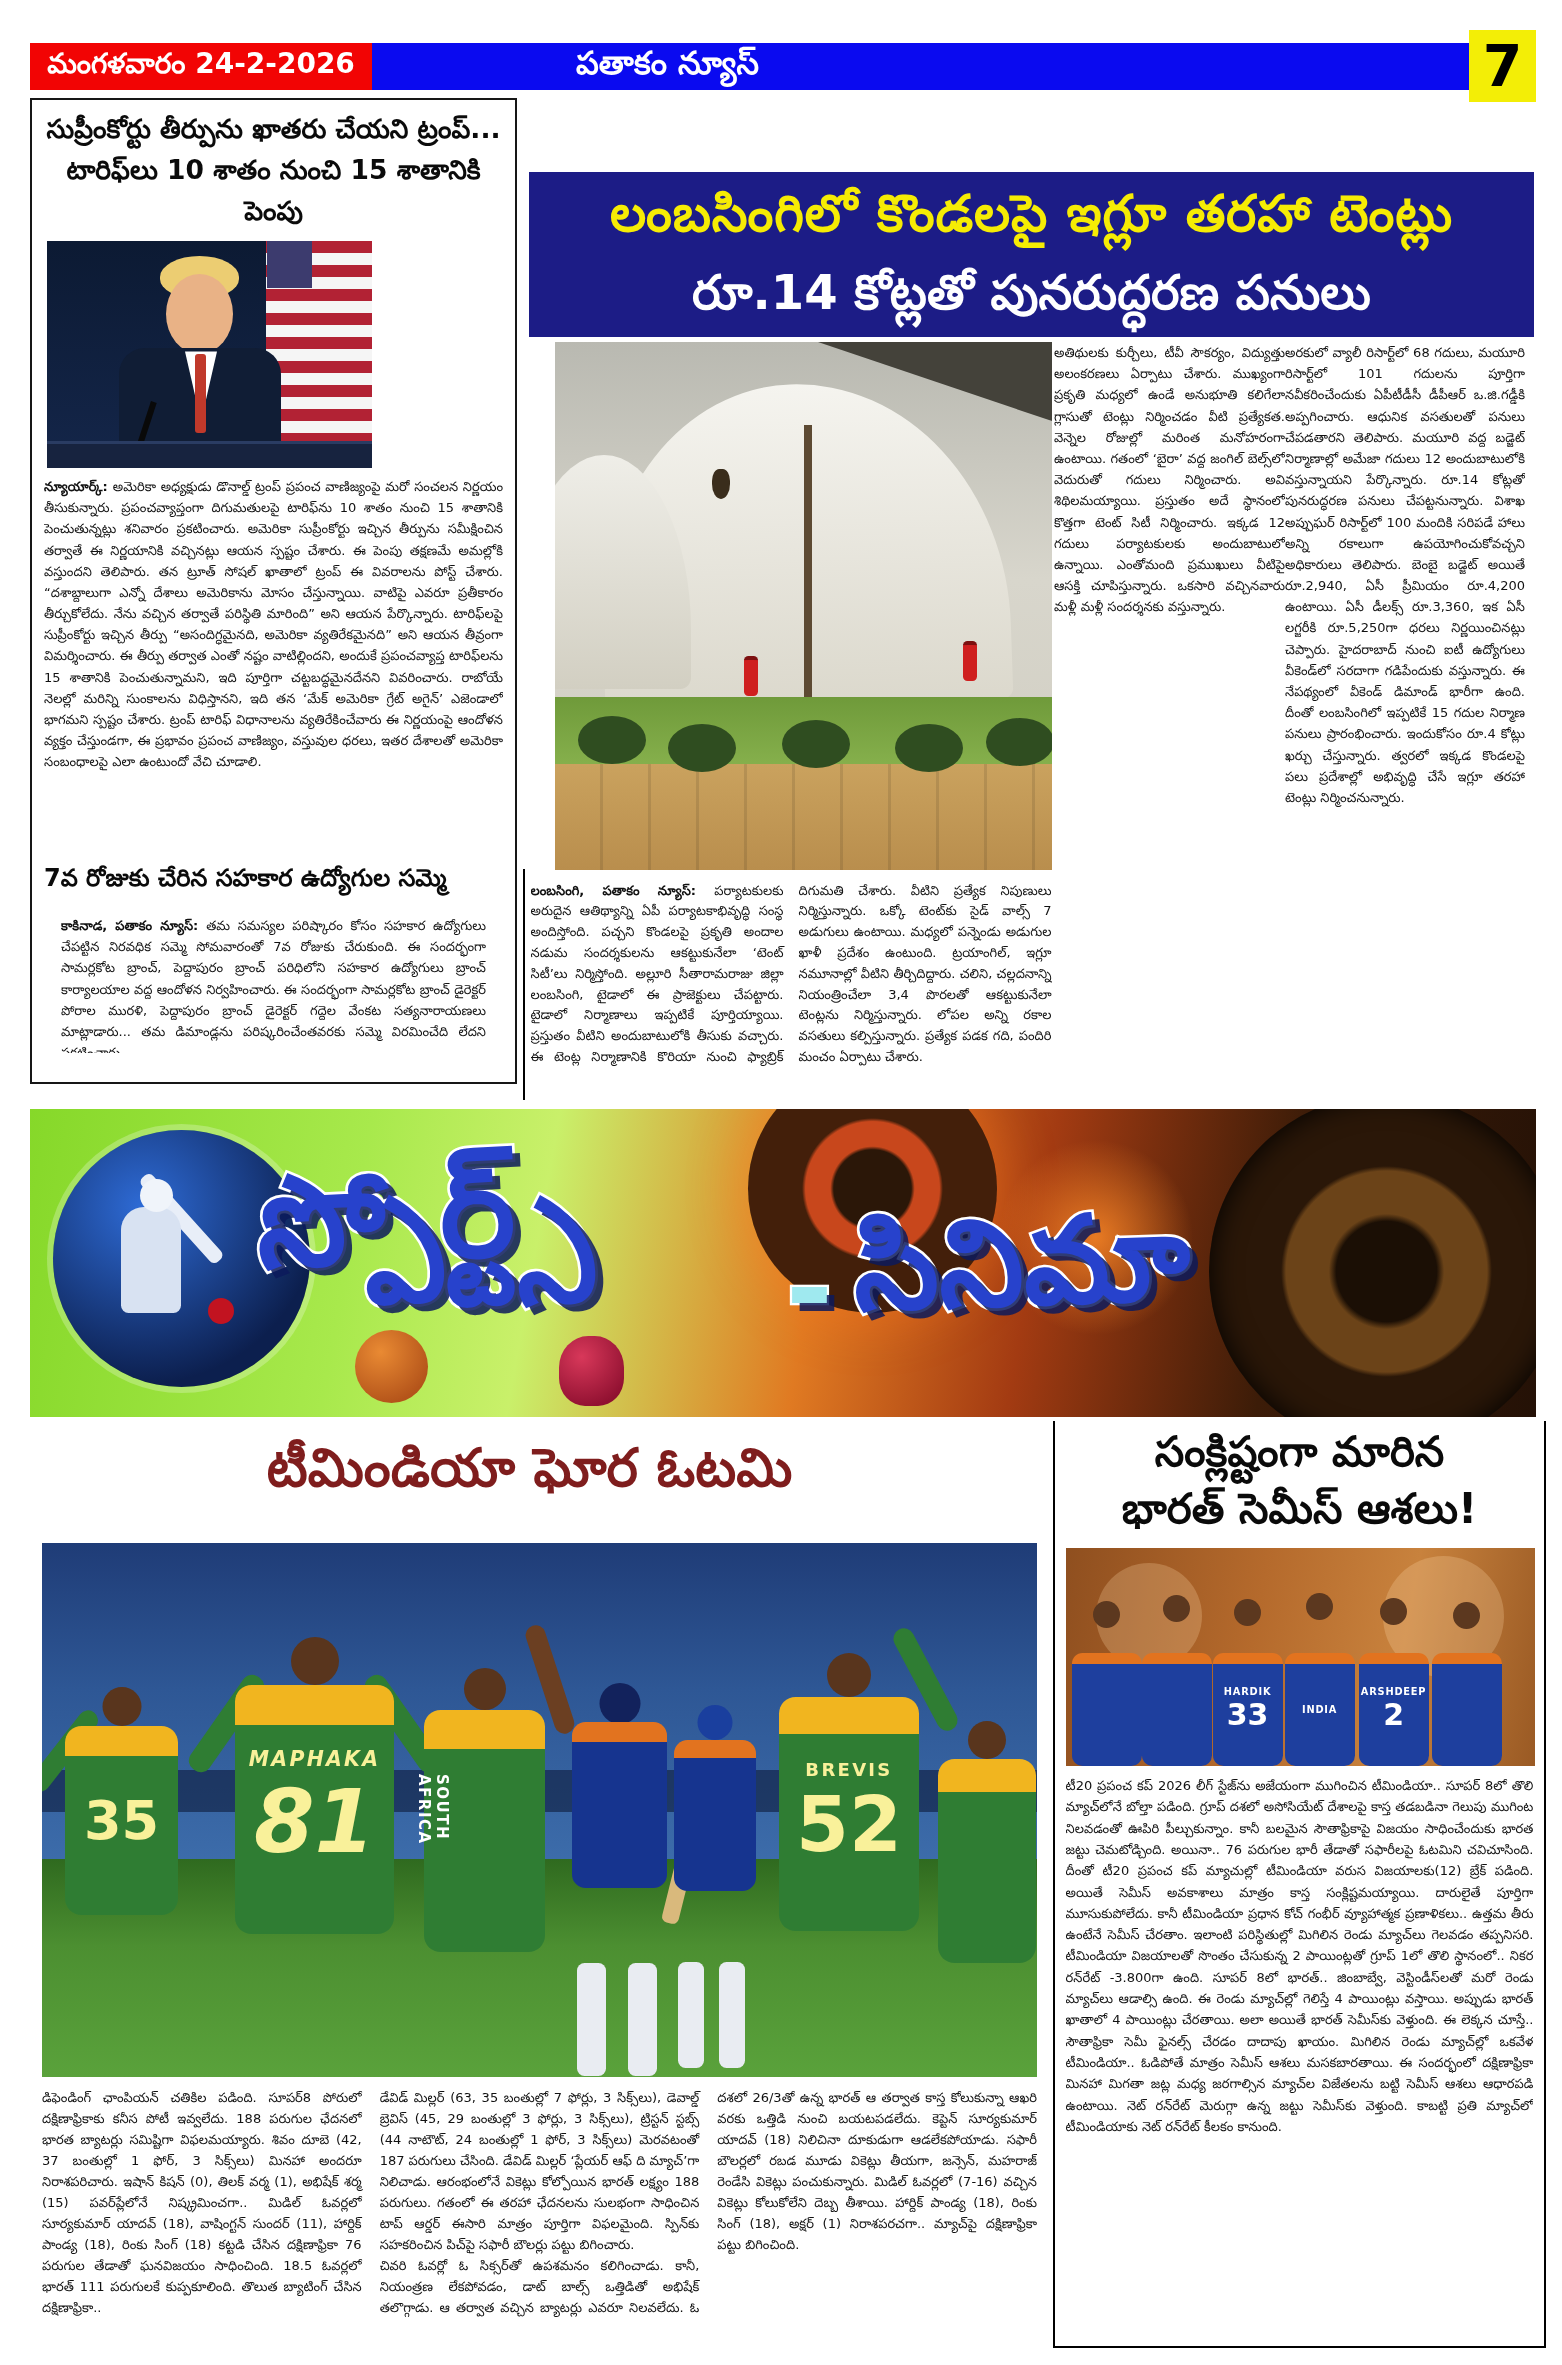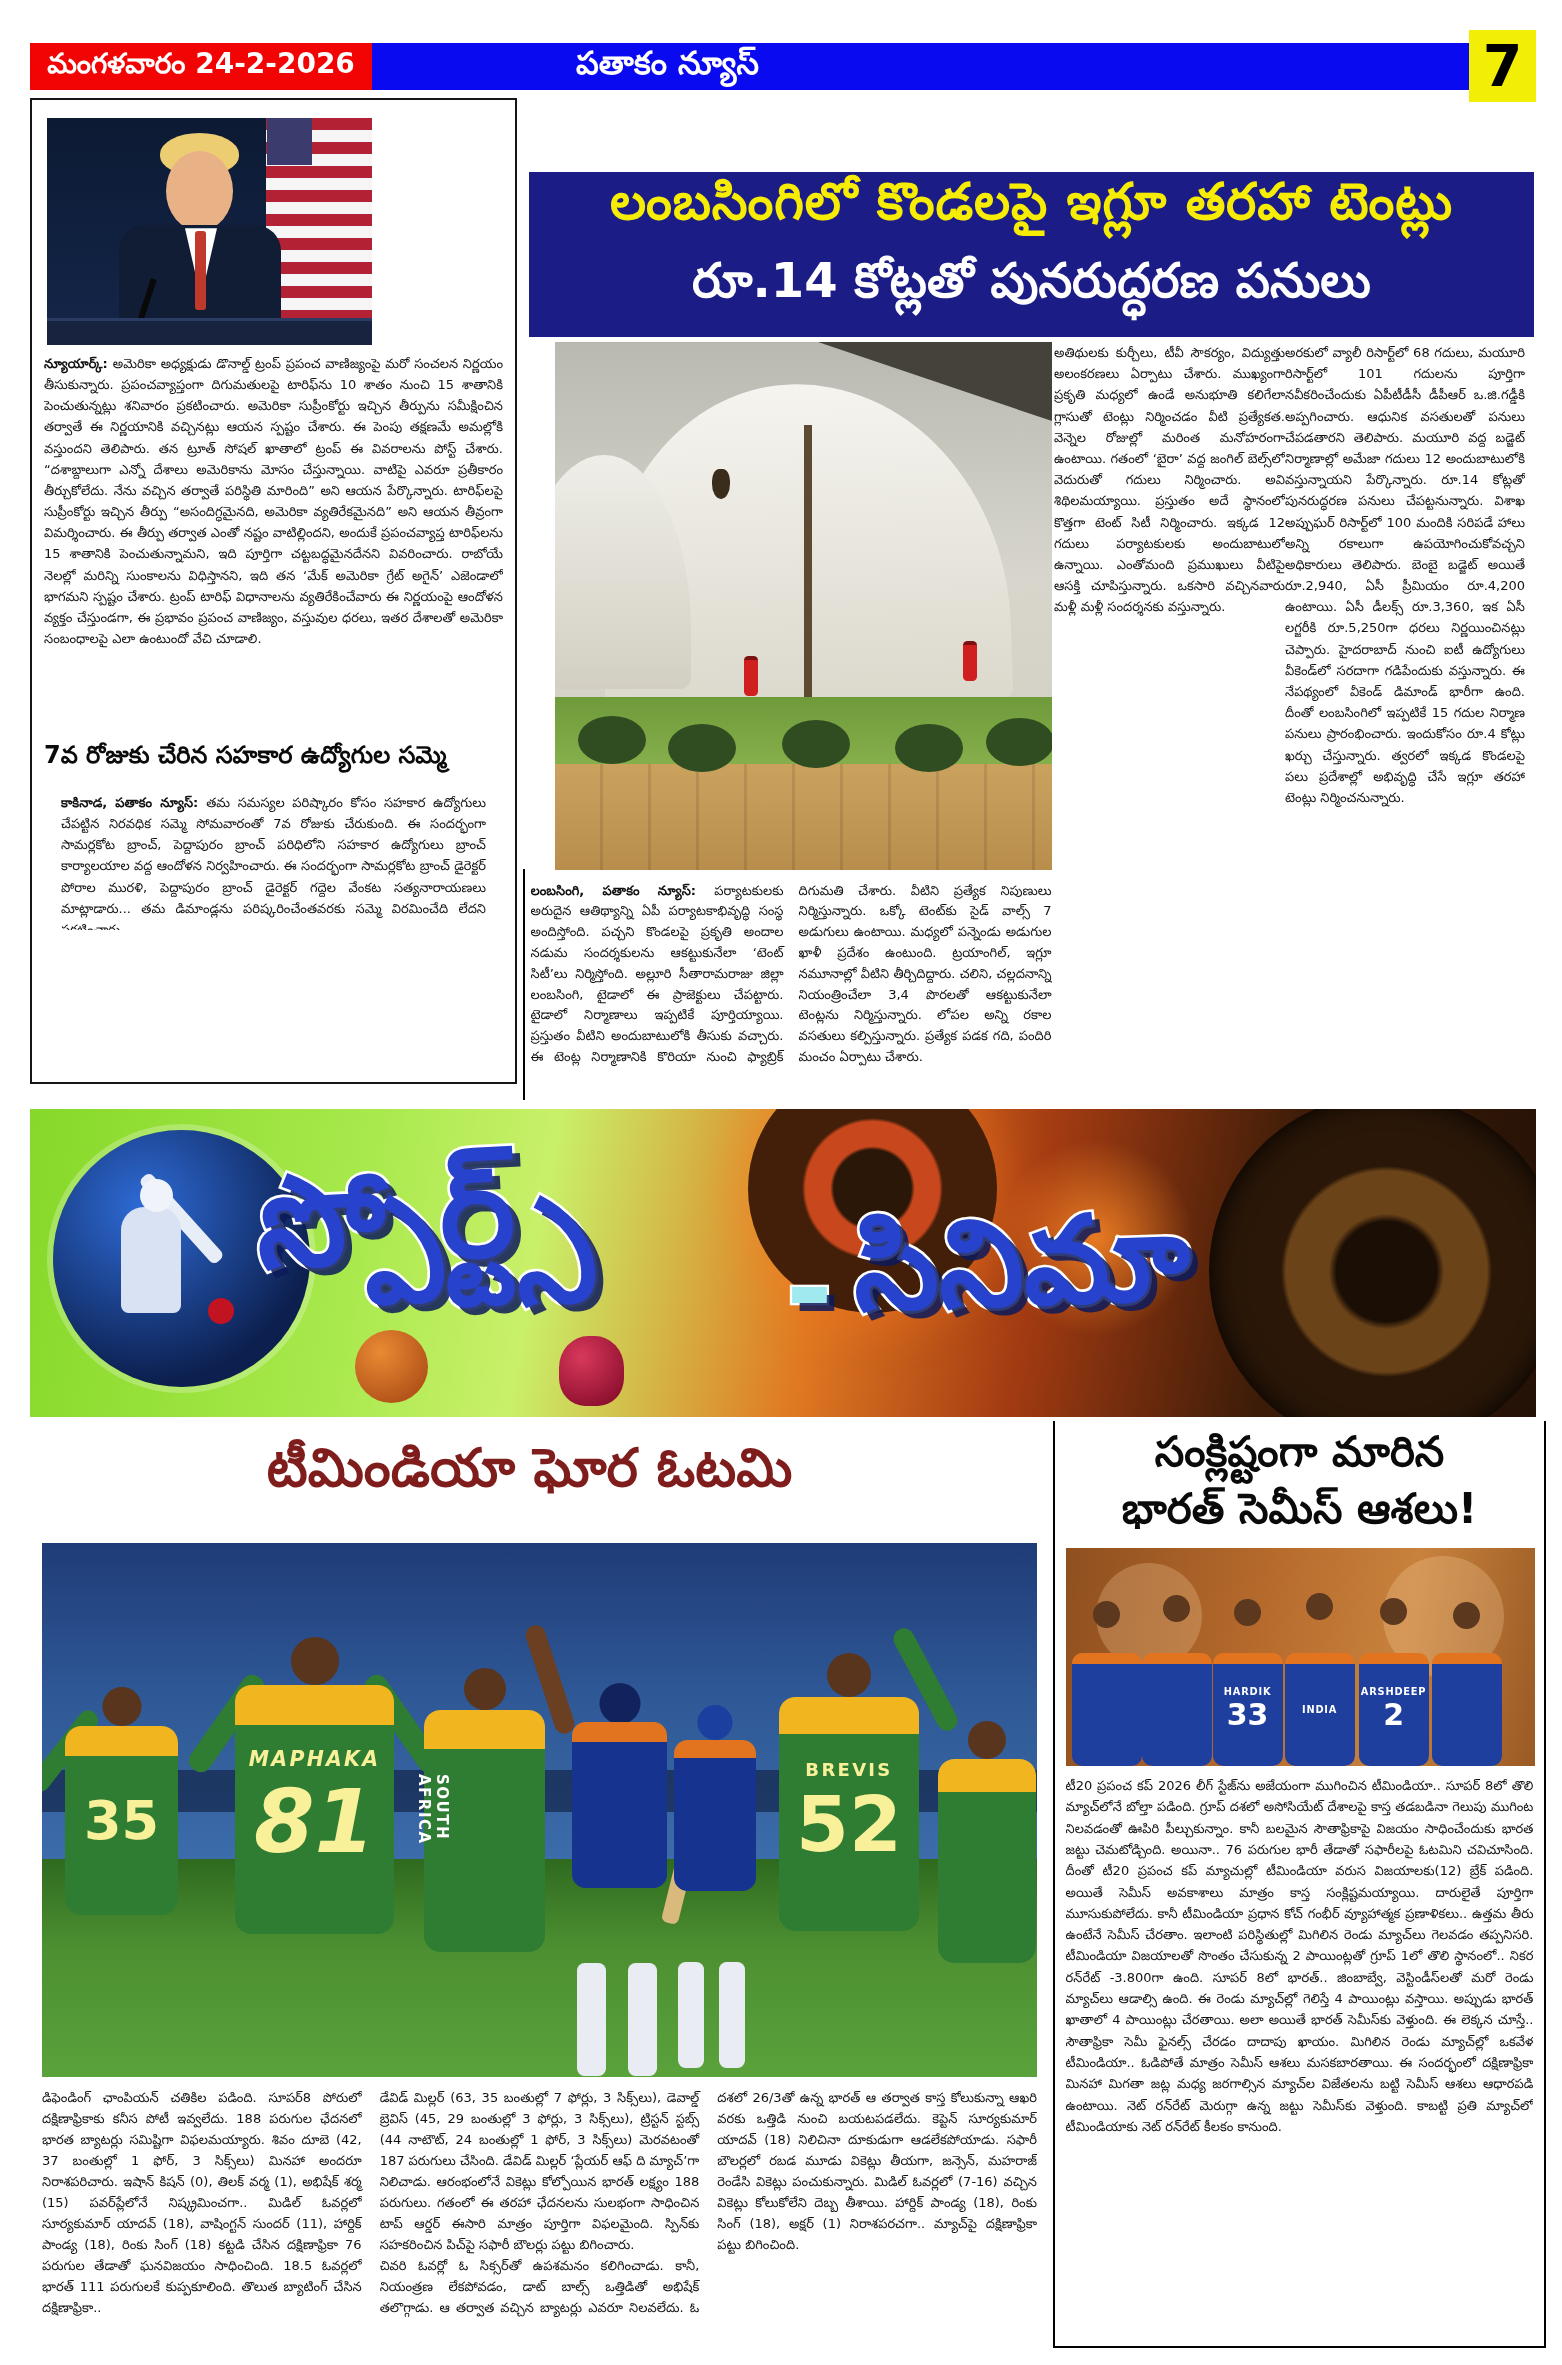"సుప్రీంకోర్టు తీర్పును ఖాతరు చేయని" div.trump-head { html: none -> <div> <div>సుప్రీంకోర్టు తీర్పును ఖాతరు చేయని ట్రంప్...</div> <div>టారిఫ్‌లు 10 శాతం నుంచి 15 శాతానికి పెంపు</div> </div> }
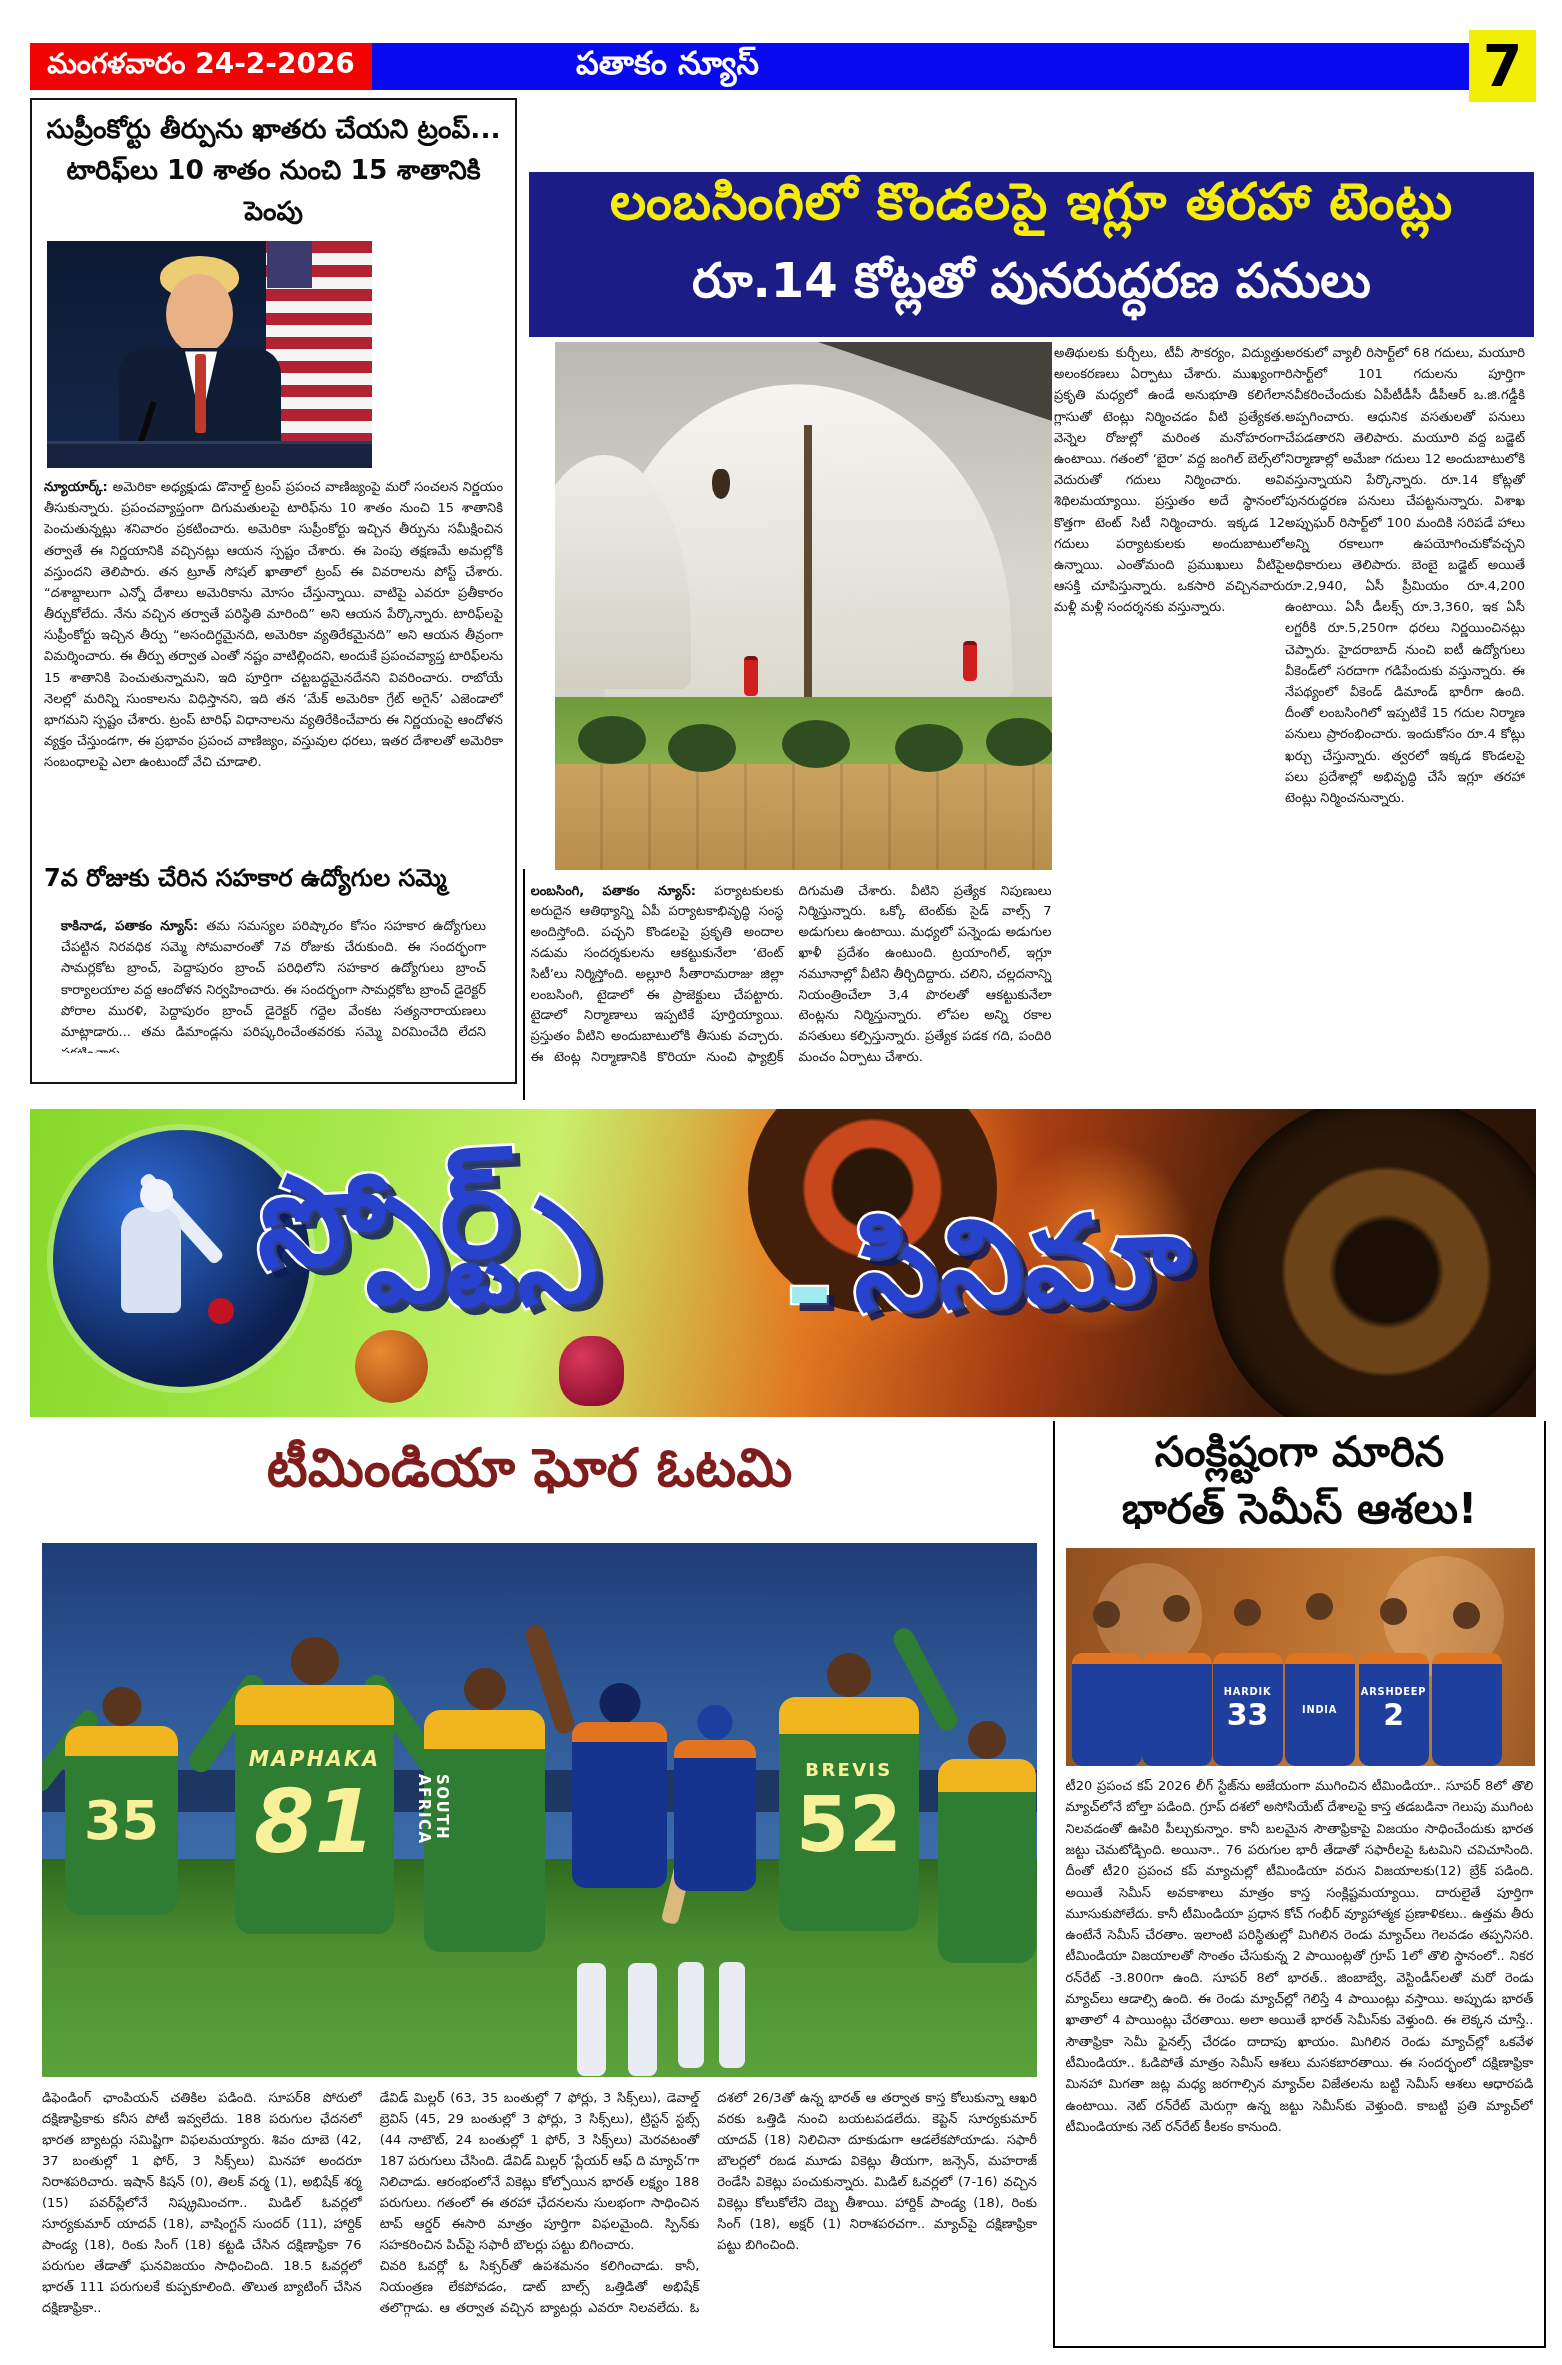"లంబసింగిలో కొండలపై ఇగ్లూ తరహా టెంట్లు" .tent-h1 { margin-top: none -> 12px }
